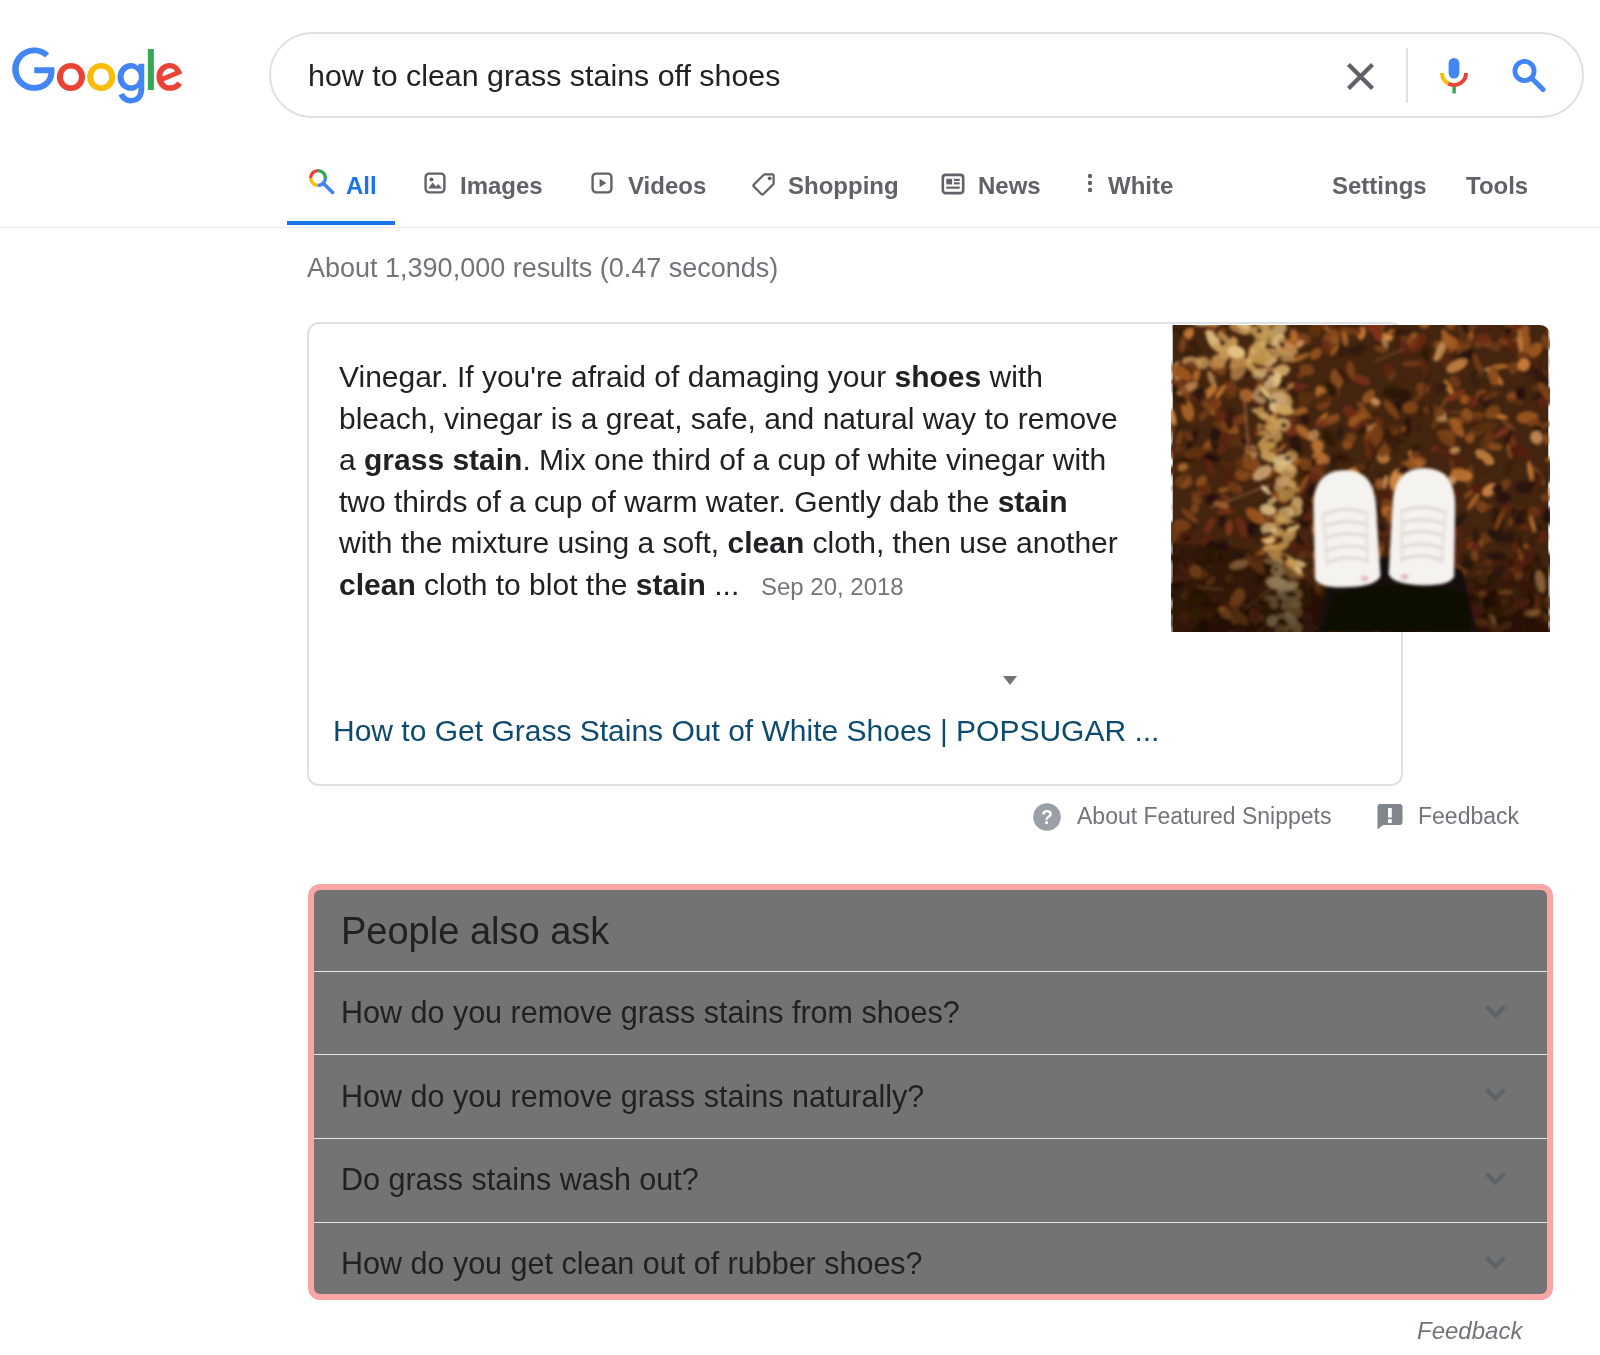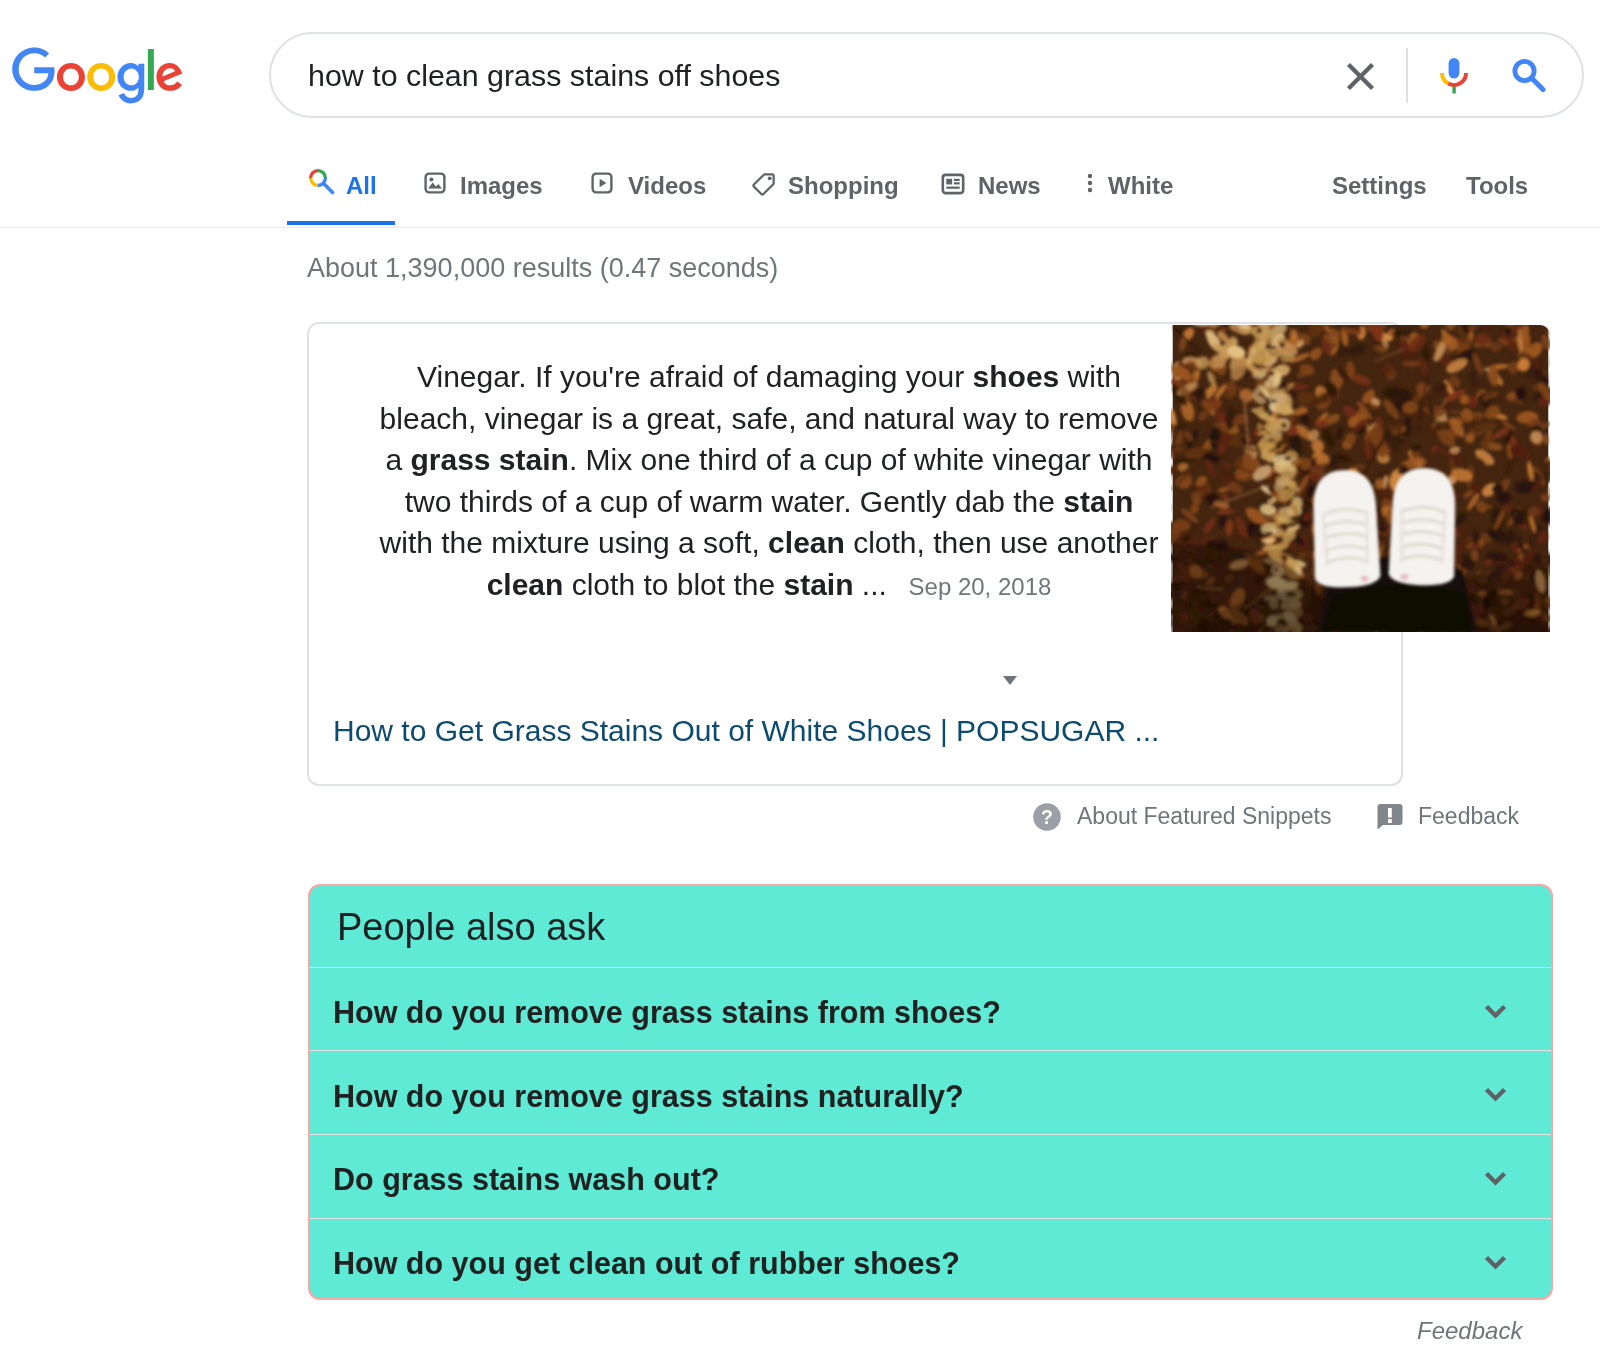"how to clean grass stains" .abs { text-align: center -> none }
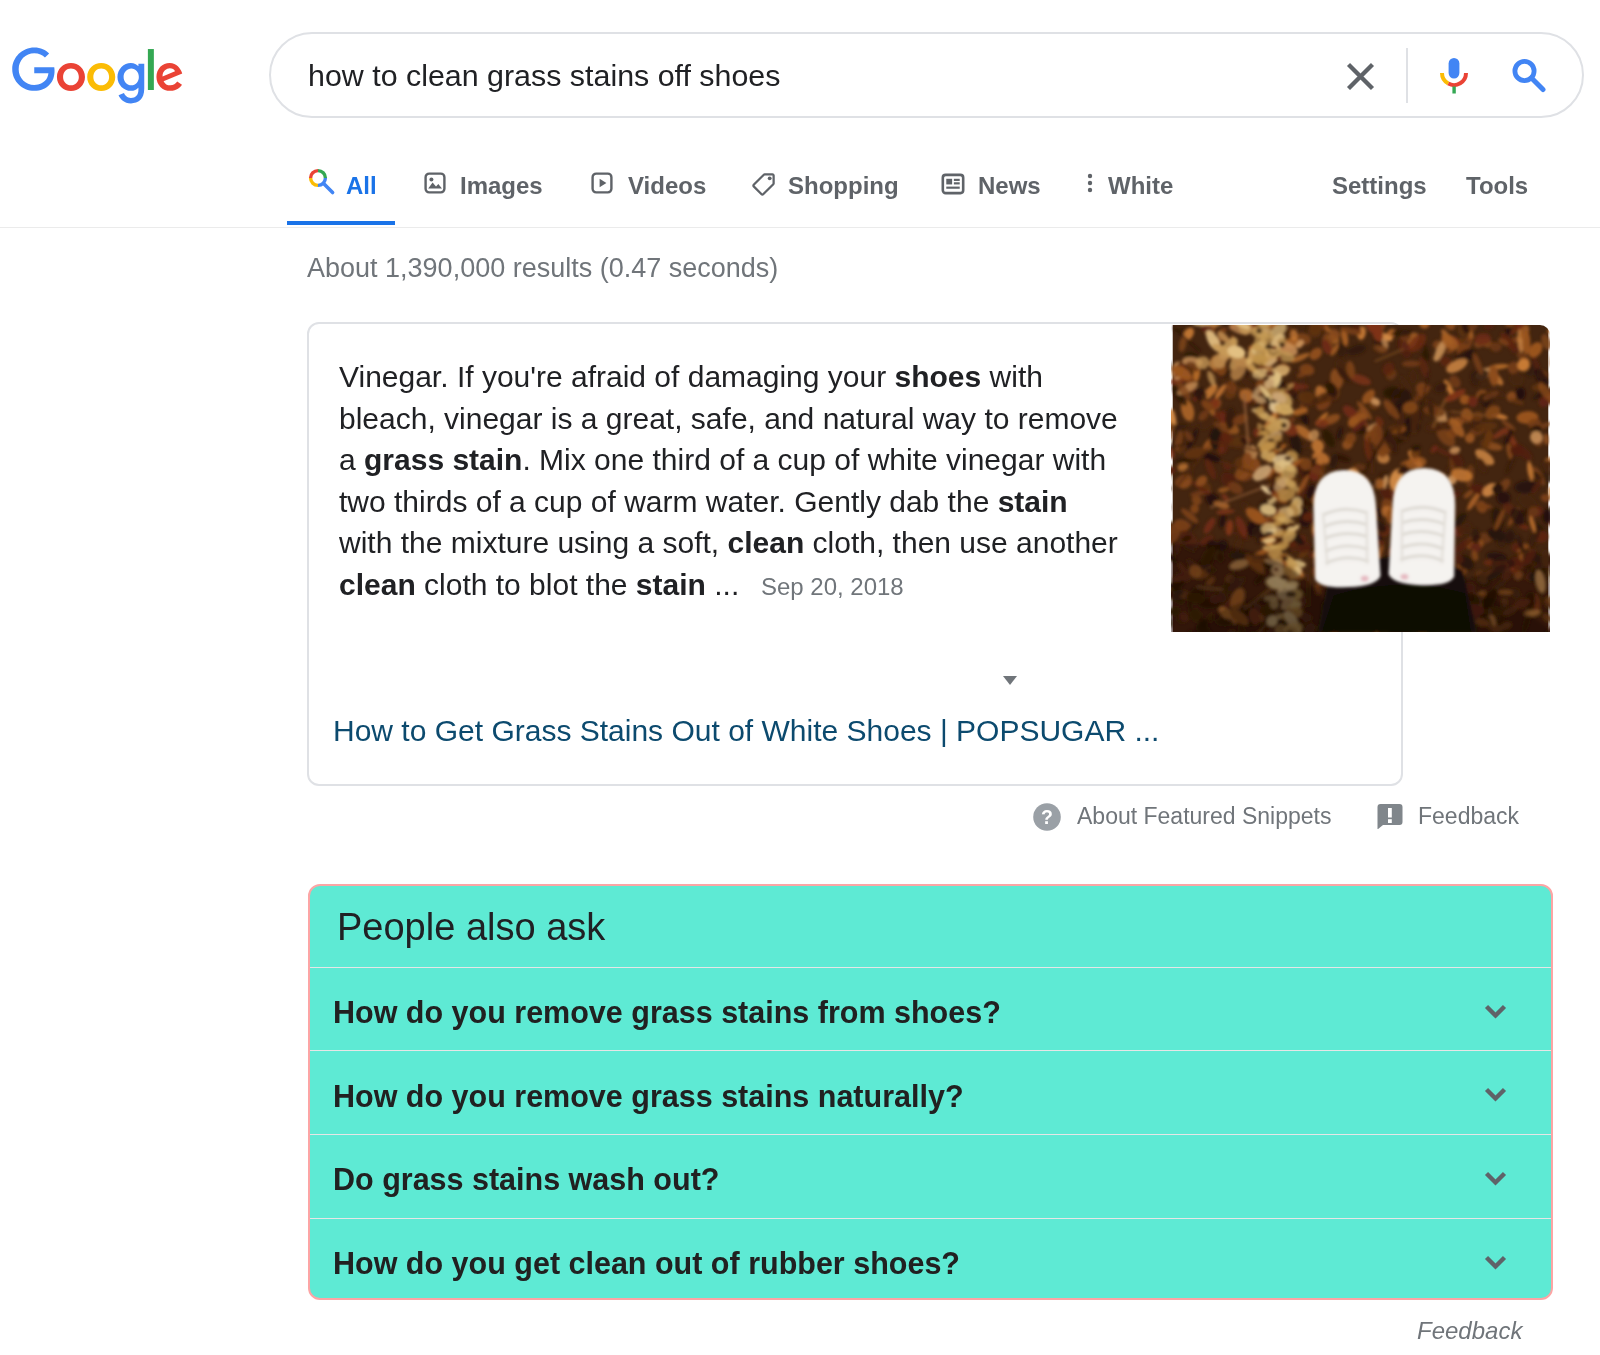"People also ask" div.abs { background: #5eead4 -> #737373; border: 2px solid #fca5a5 -> 6px solid #fca5a5 }
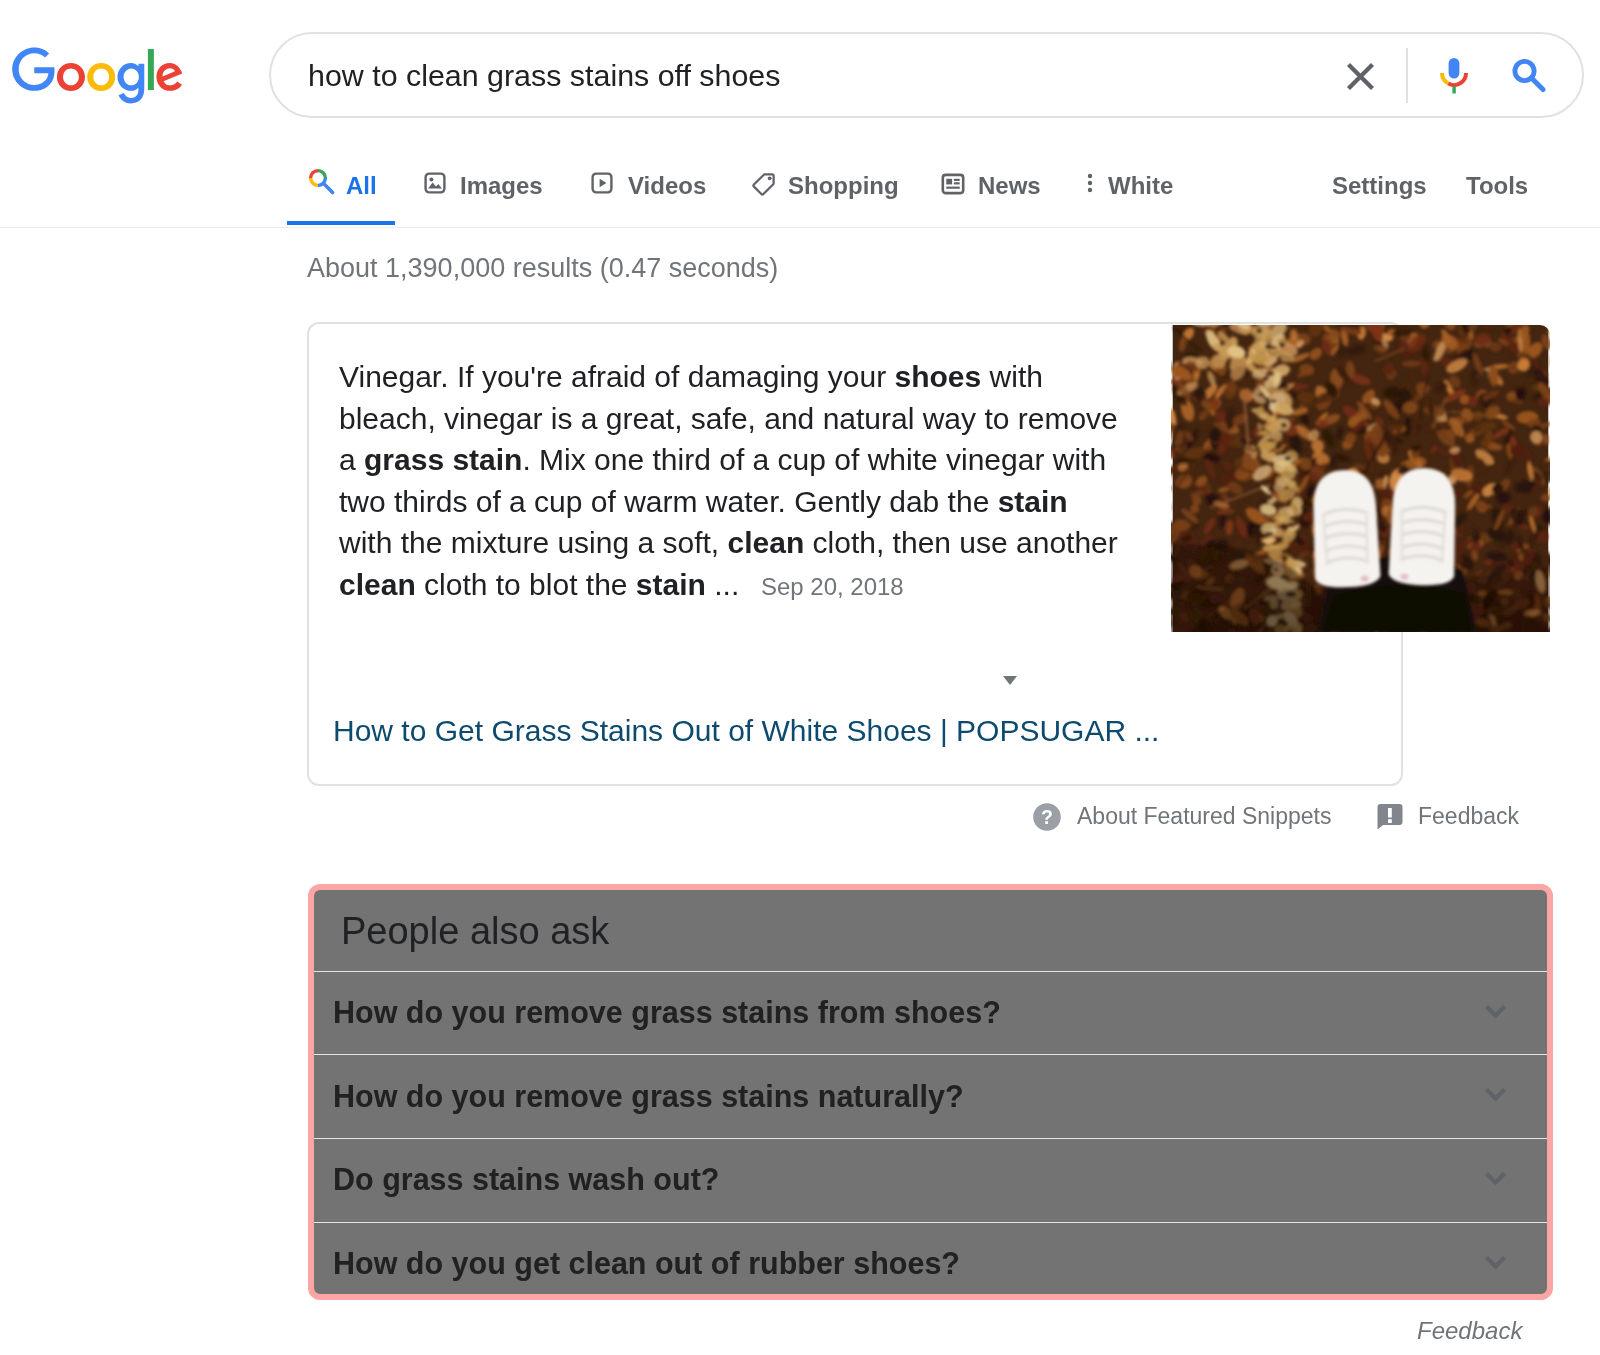"How do you remove grass" .q { font-weight: bold -> none; left: 333px -> 341px }
